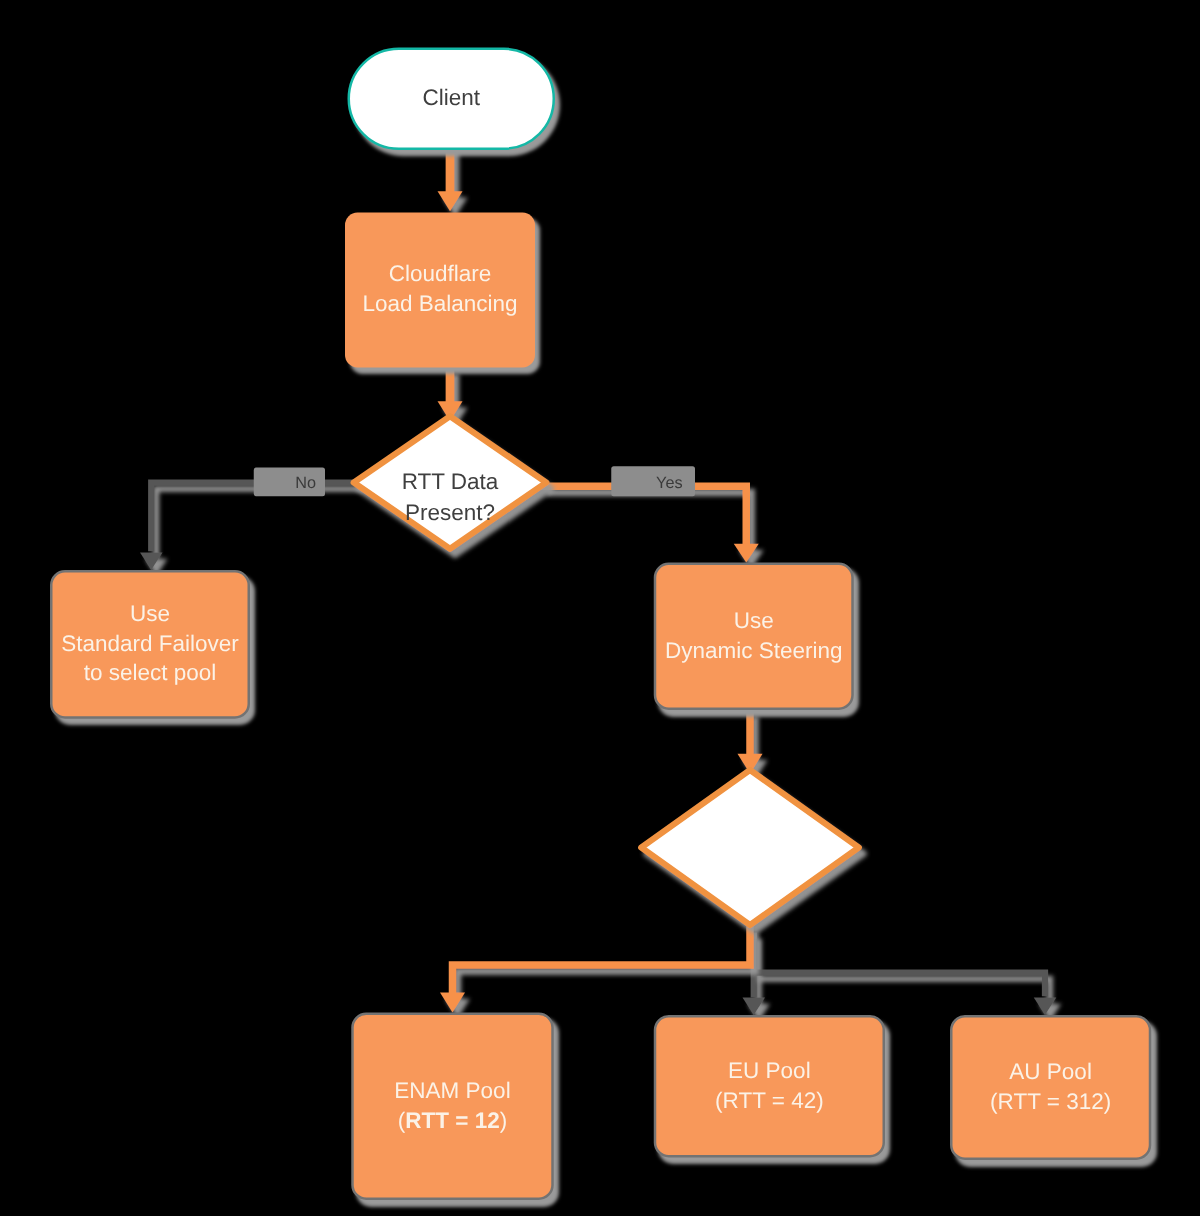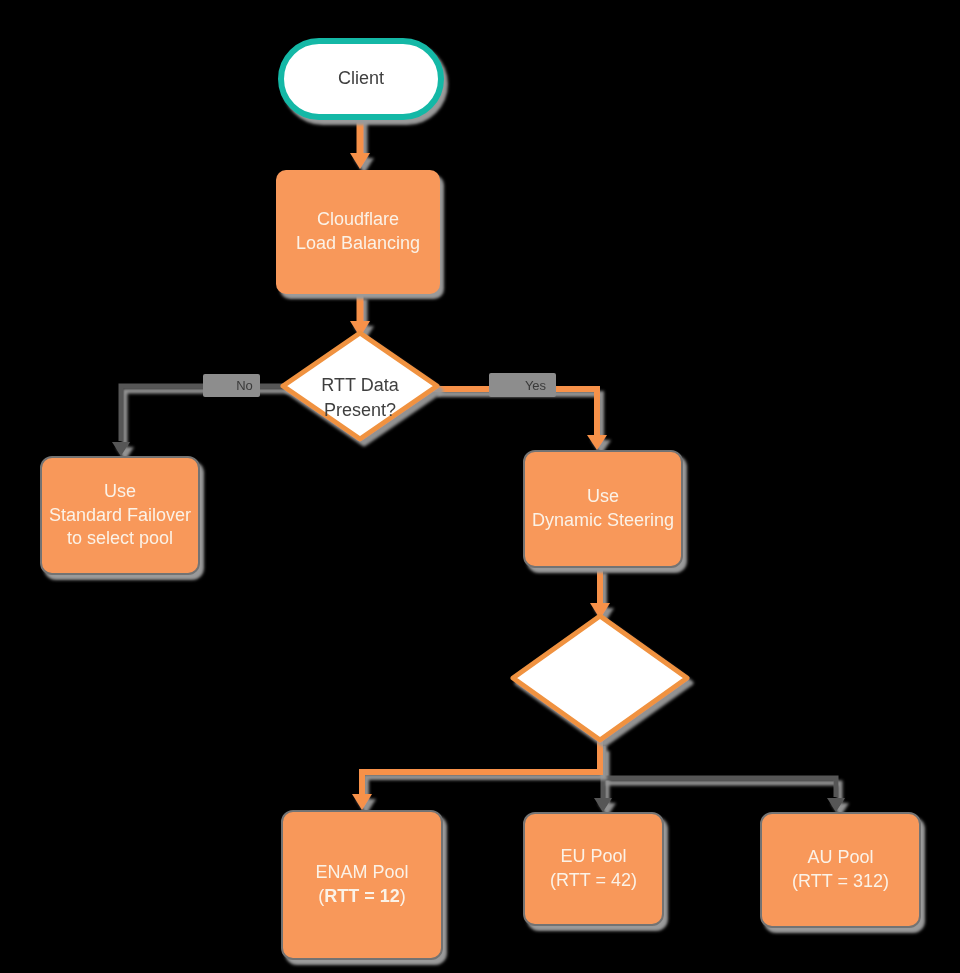"Client" .stadium { border: 6px solid #14b8a6 -> 2px solid #14b8a6 }
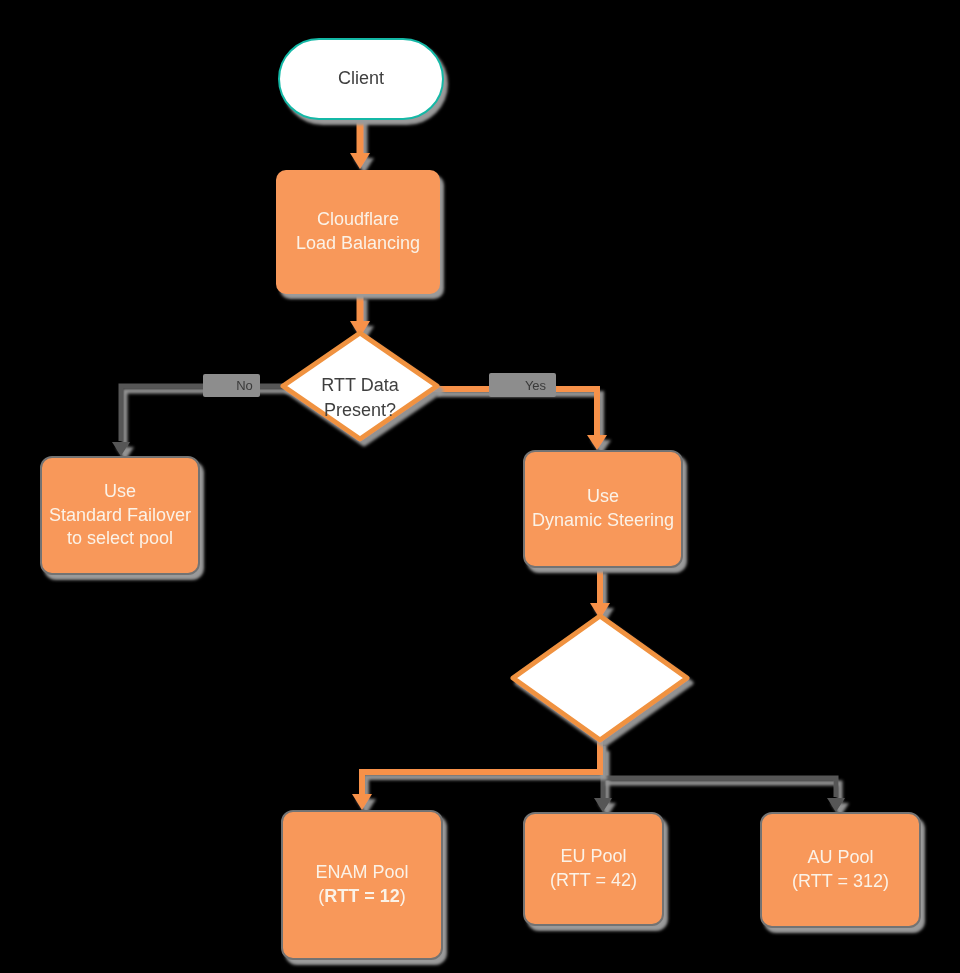"Cloudflare" div.node { width: 164px -> 152px }
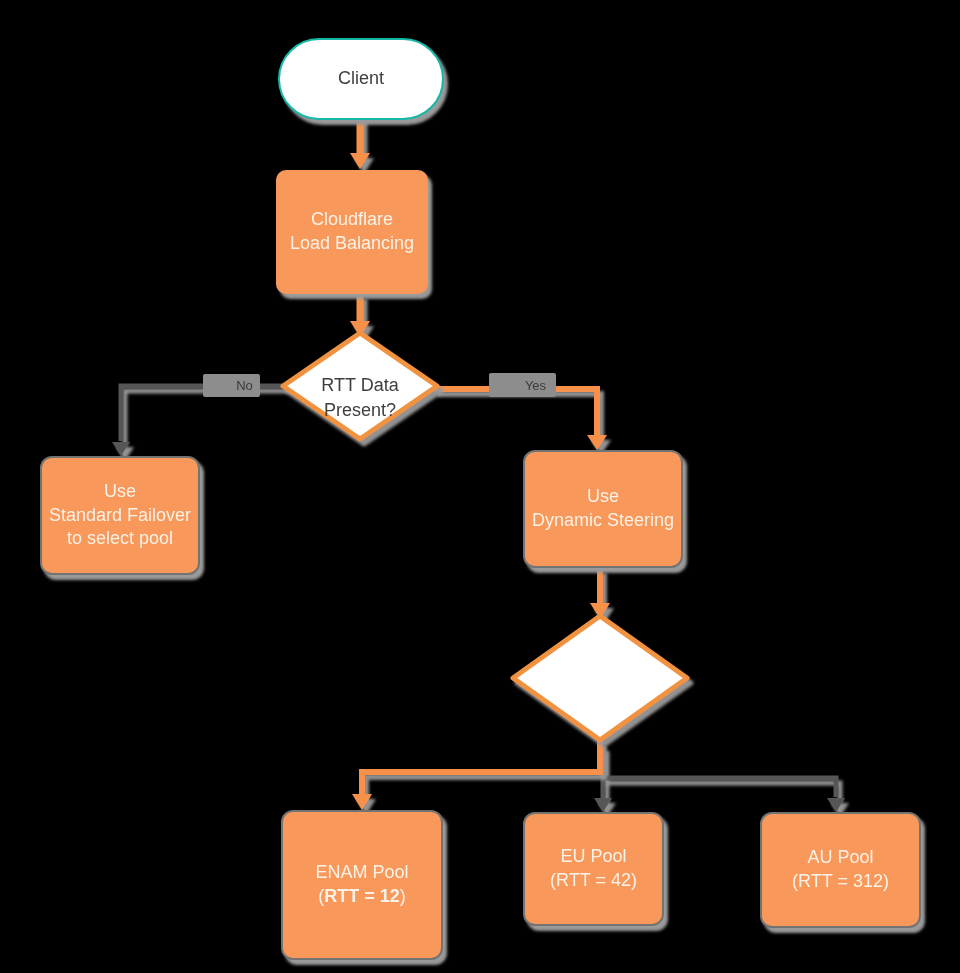"EU Pool" div.node { width: 141px -> 185px }
